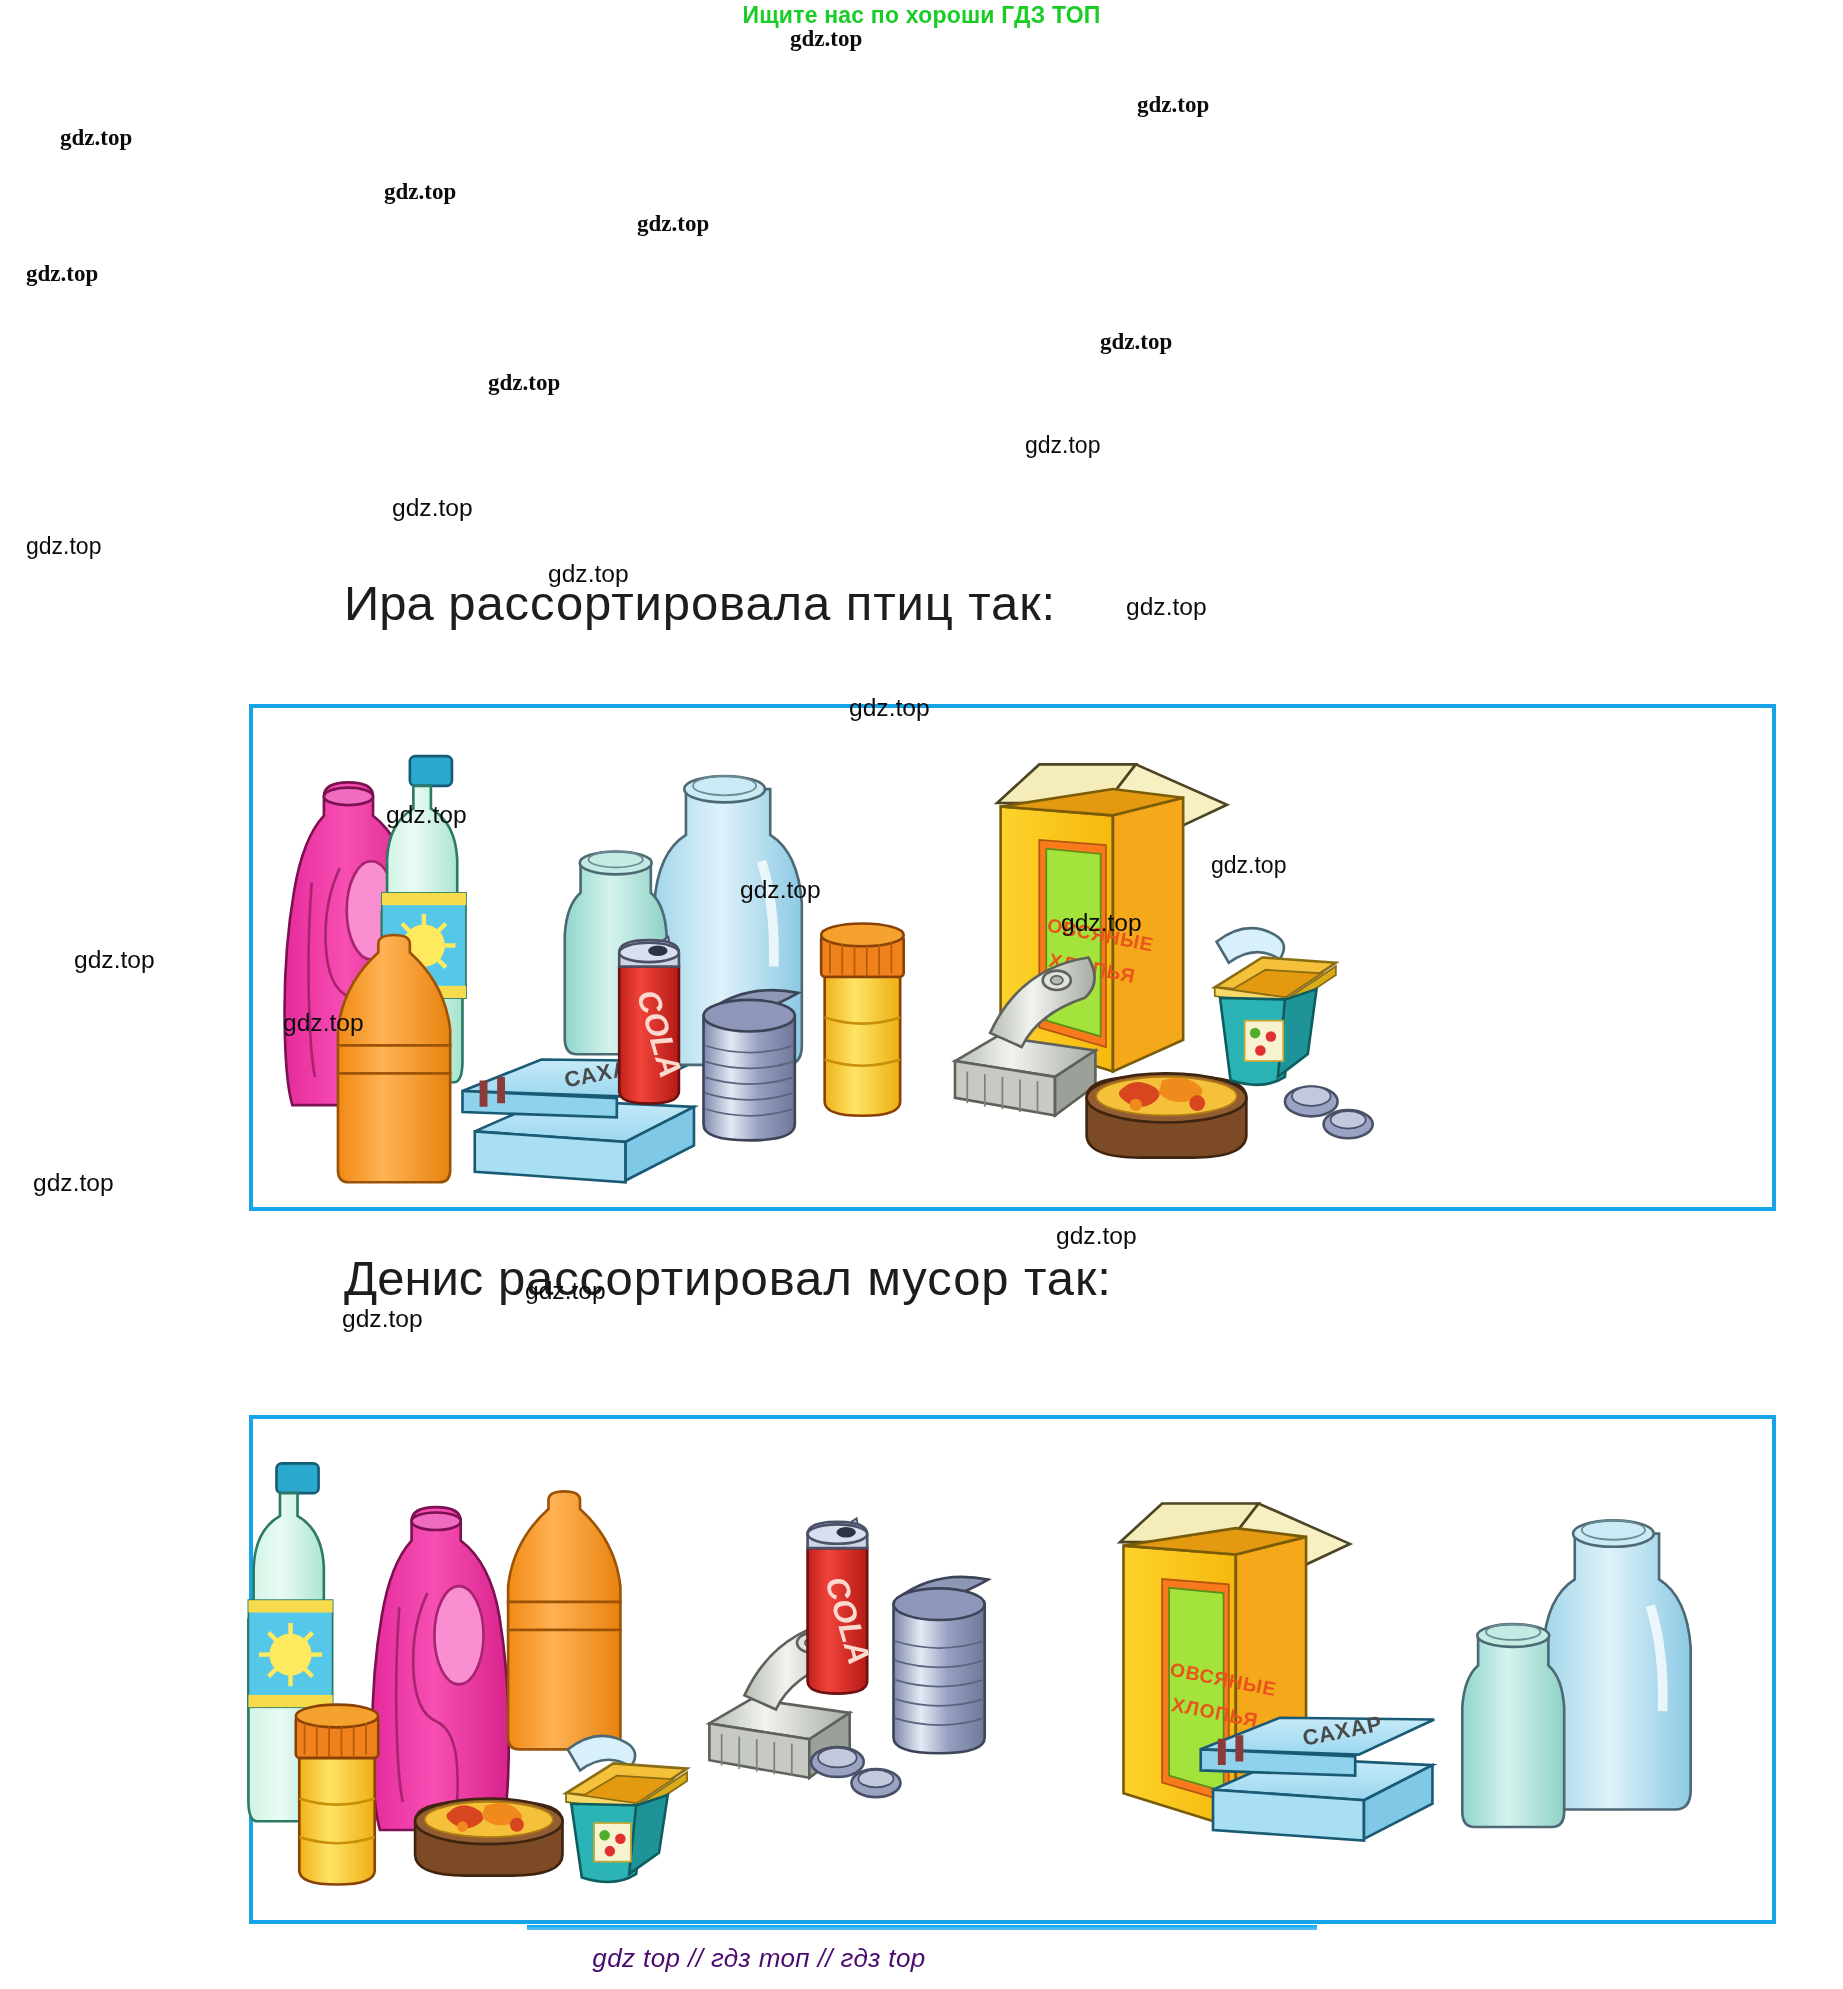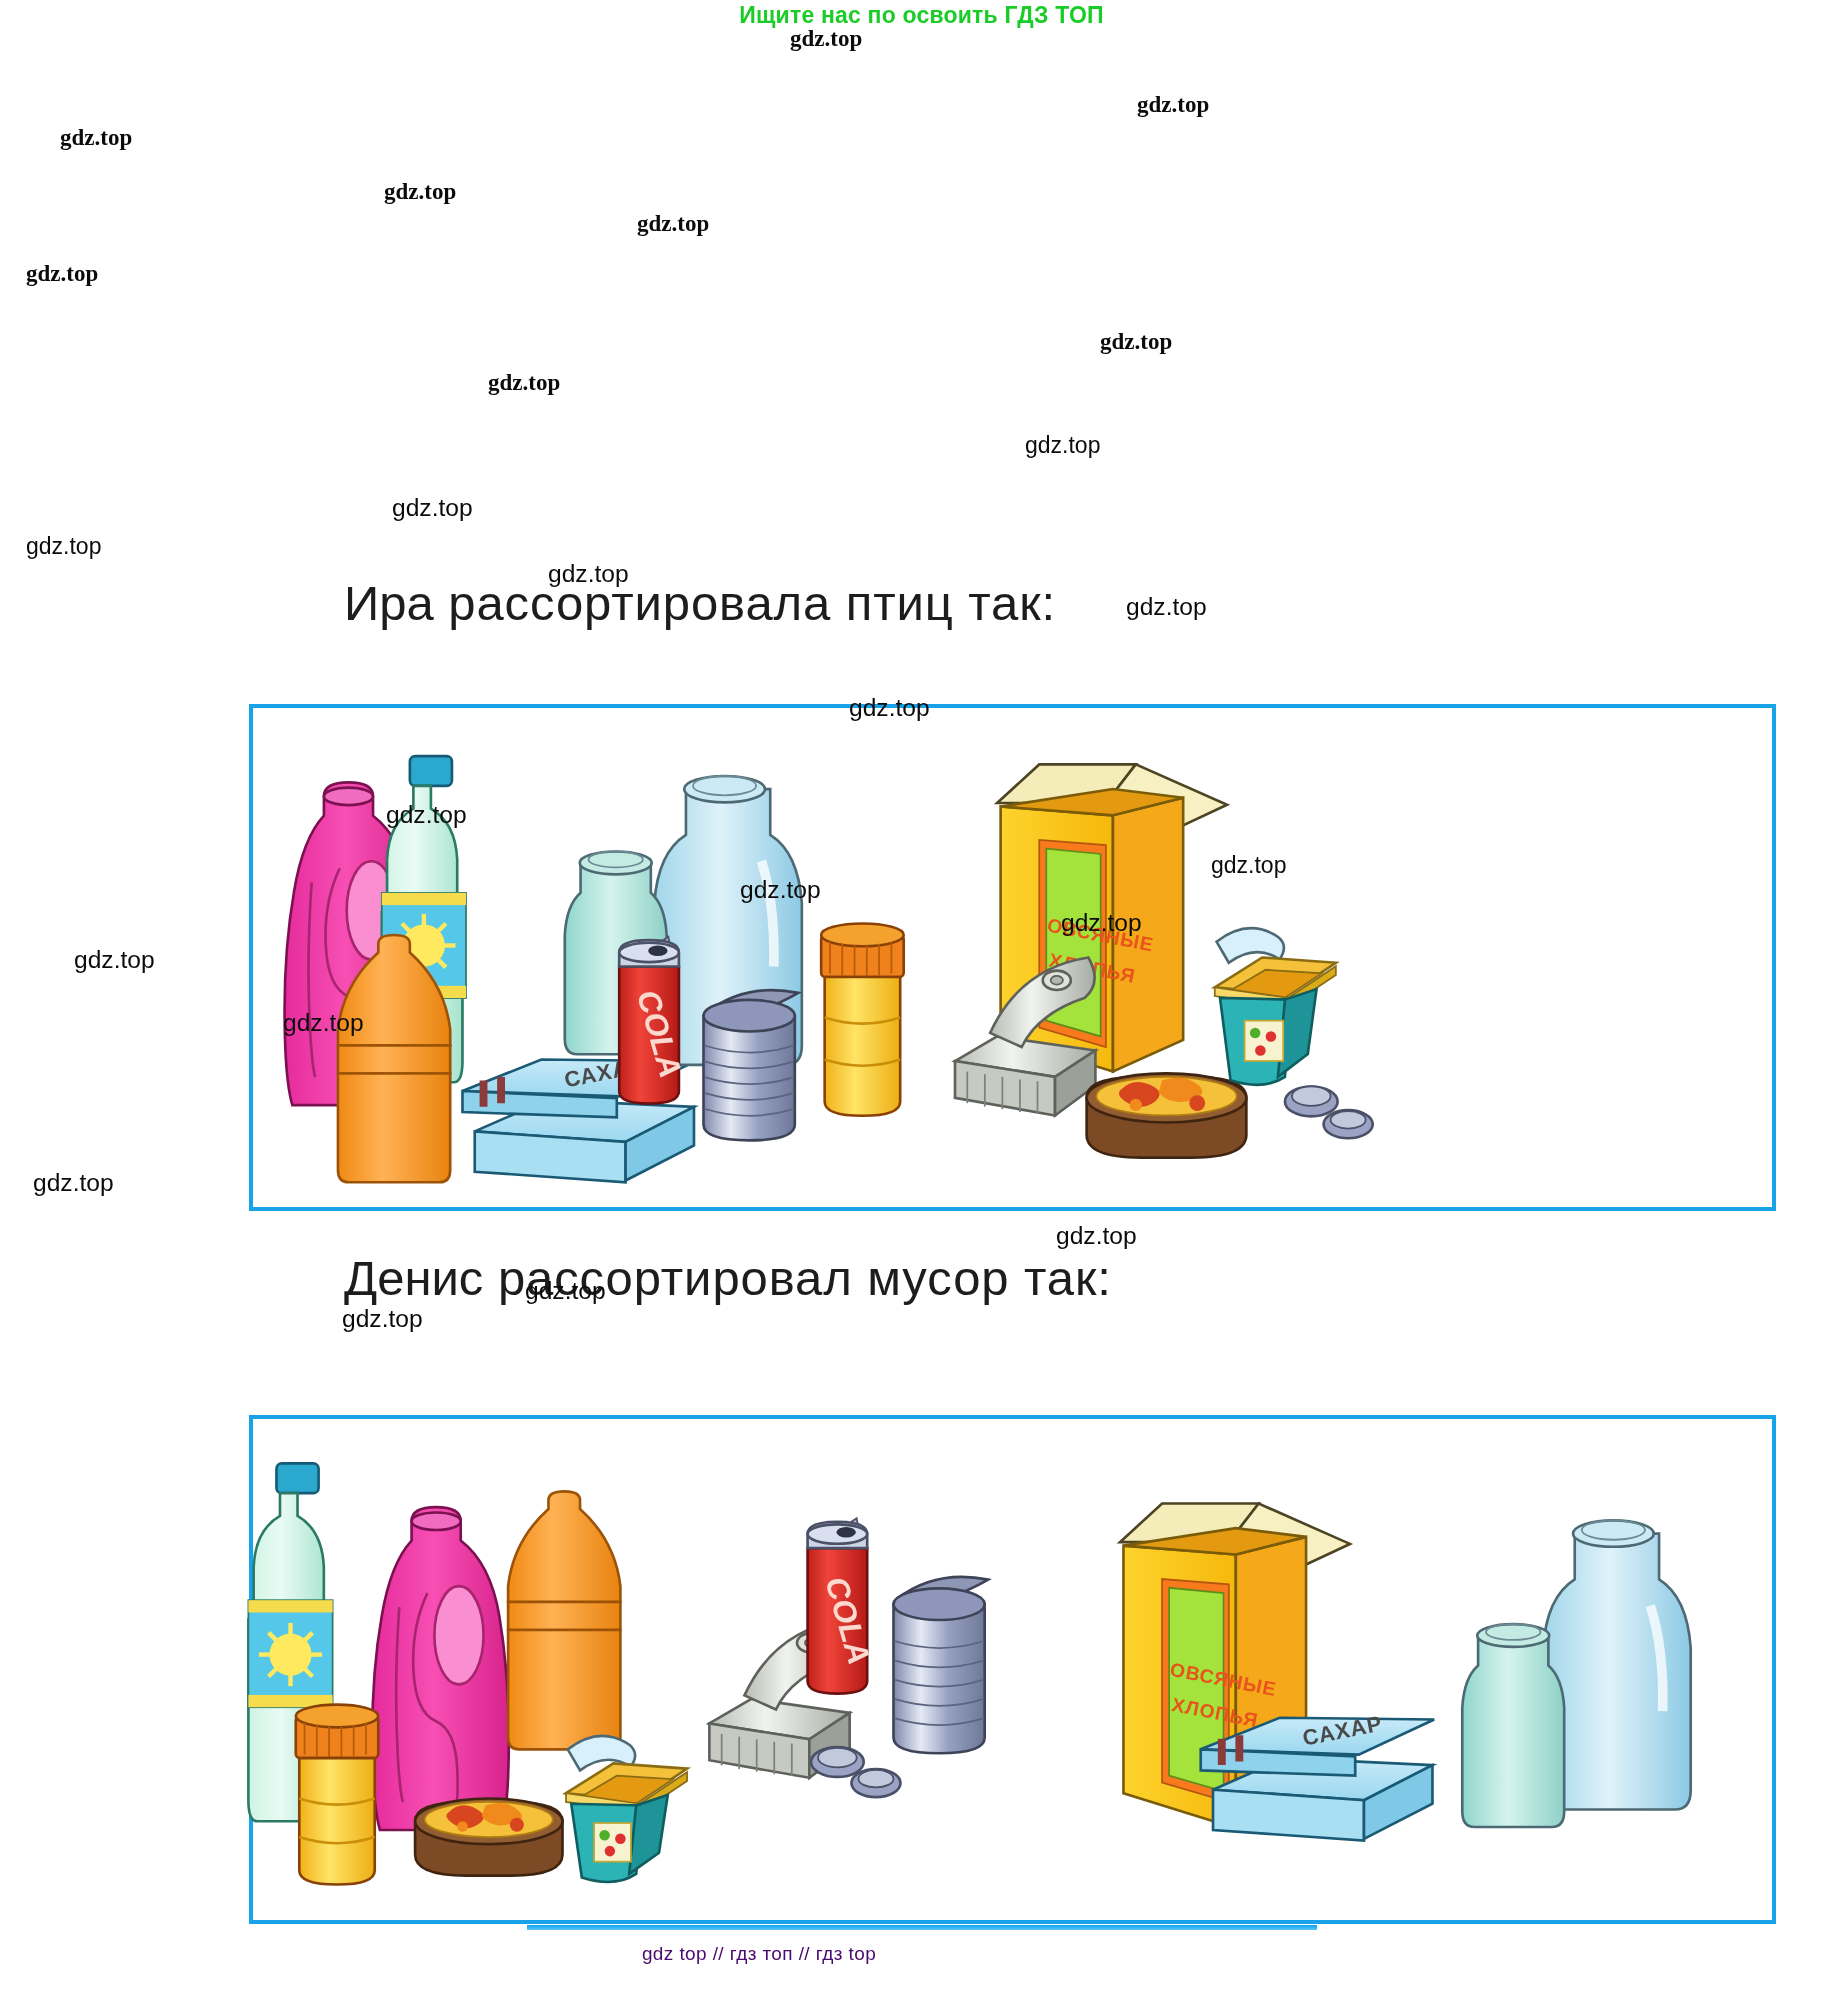"Ищите нас по освоить ГДЗ" div.promo { text: освоить -> хороши }
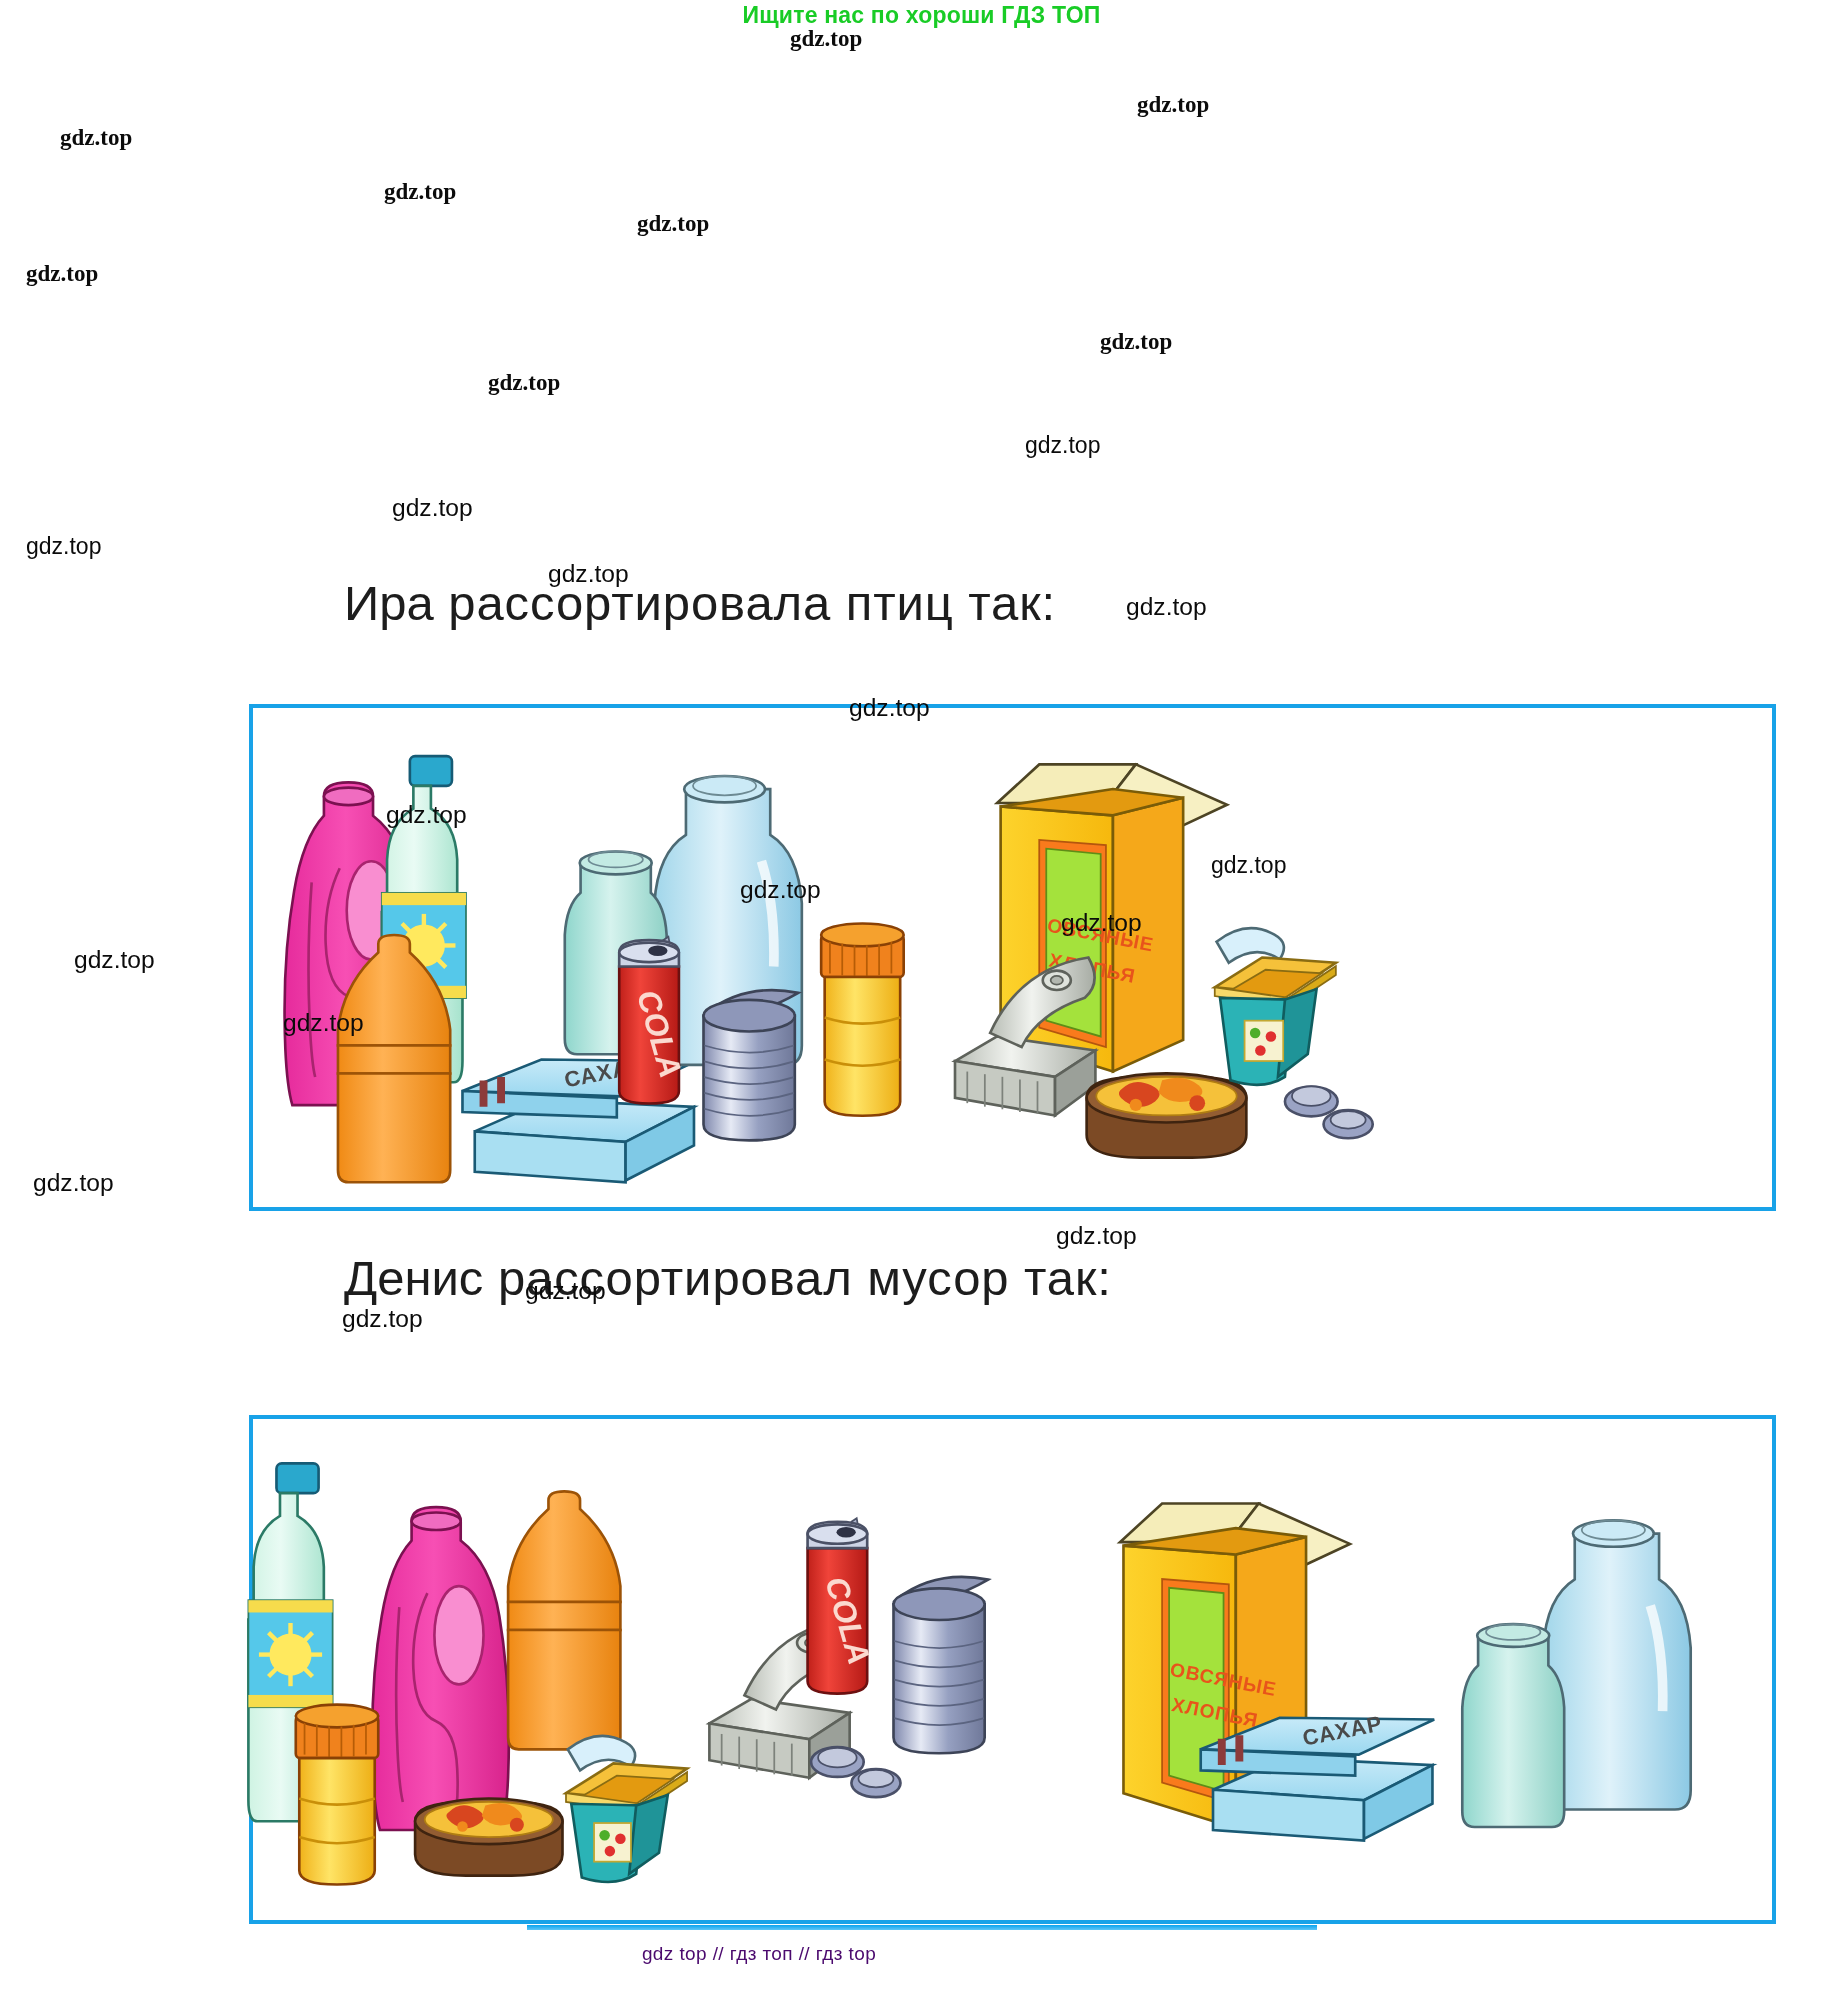"gdz top // гдз топ" .footer-text { font-size: 19px -> 26px; font-style: none -> italic }
